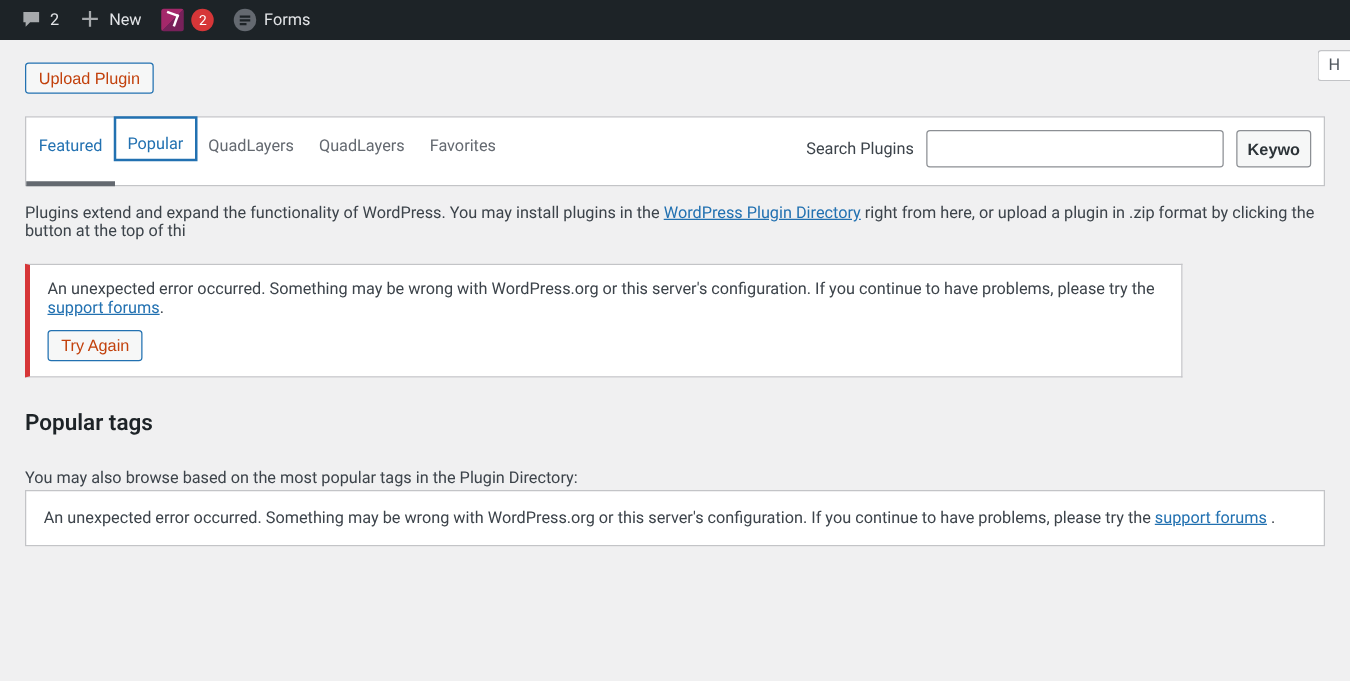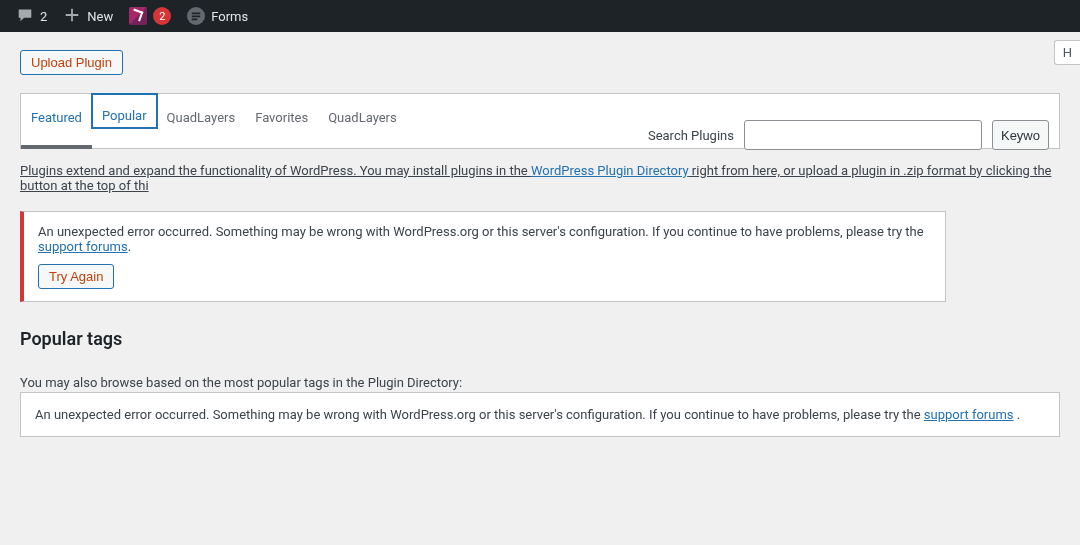"Favorites" div.tab { order: before "QuadLayers" -> after "QuadLayers" }
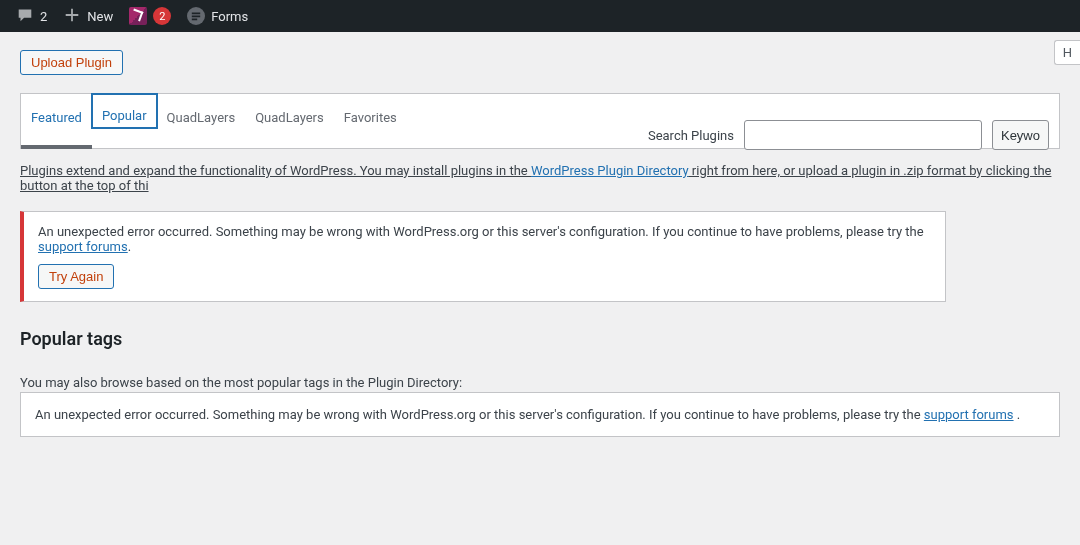"Search Plugins" .searcharea { padding: 26px 10px 0 0 -> 10px 10px 0 0 }
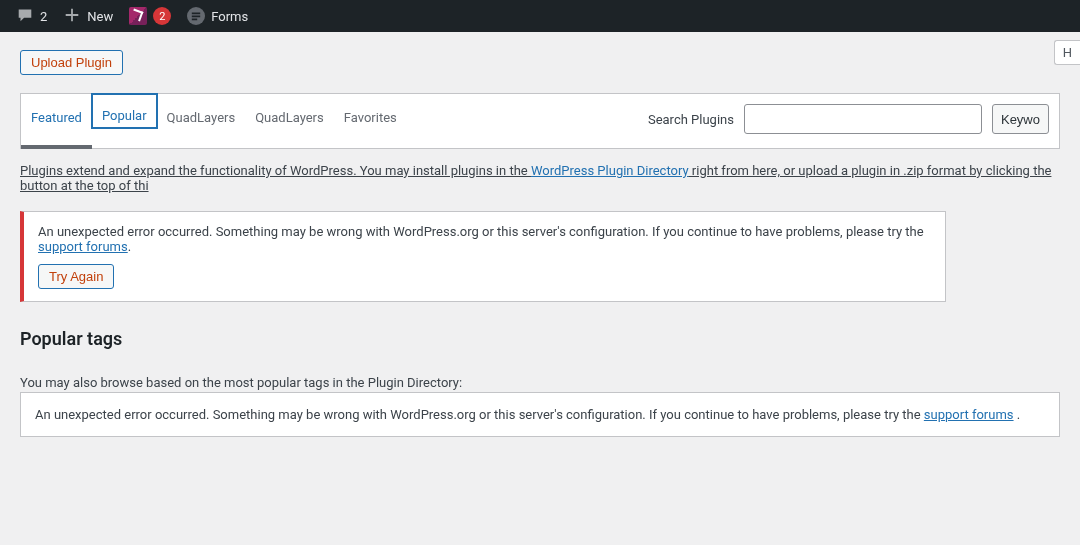"Keywo" .kw-btn { font-weight: none -> bold }
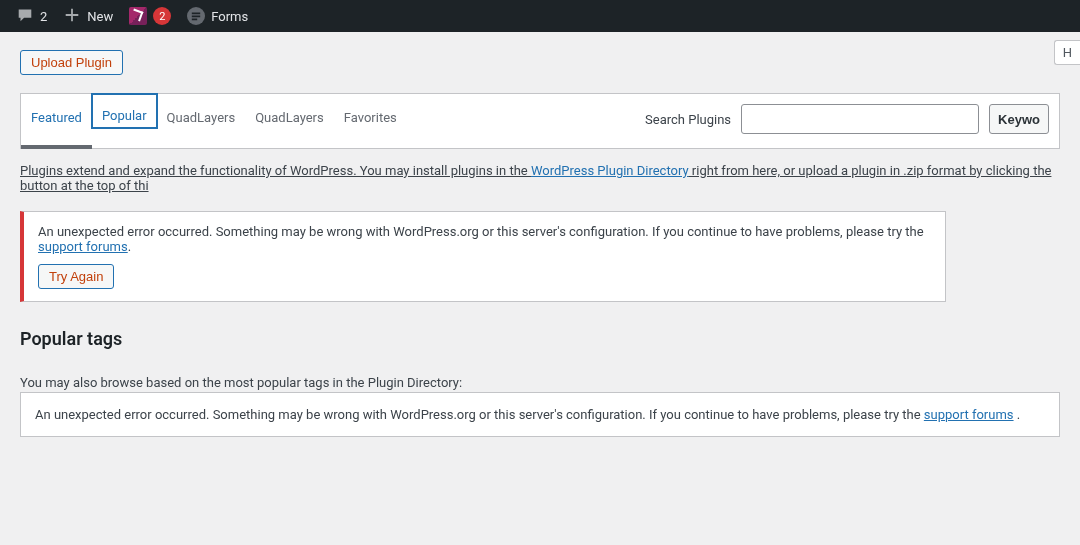"Plugins extend and expand the" .desc { text-decoration: underline -> none }
